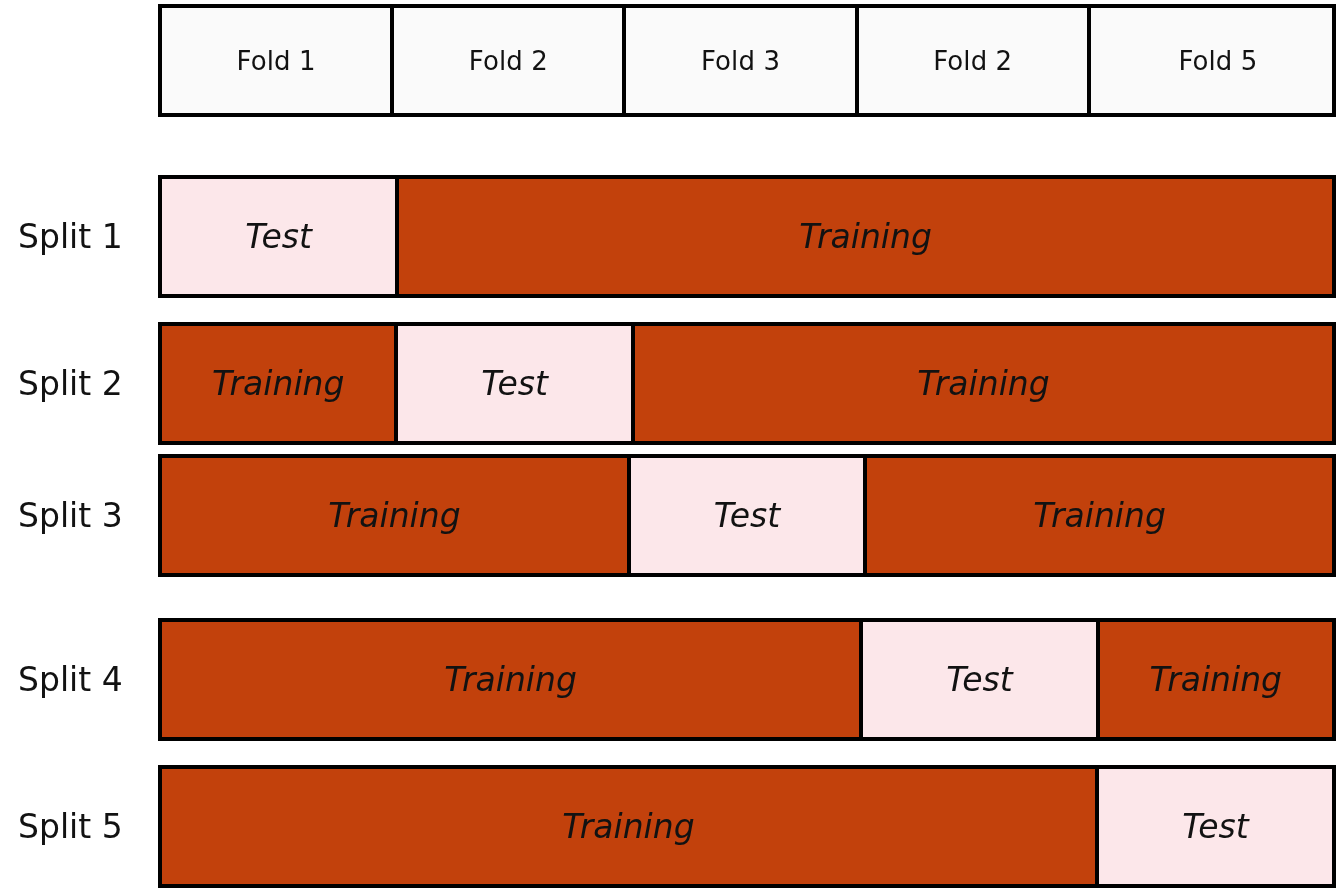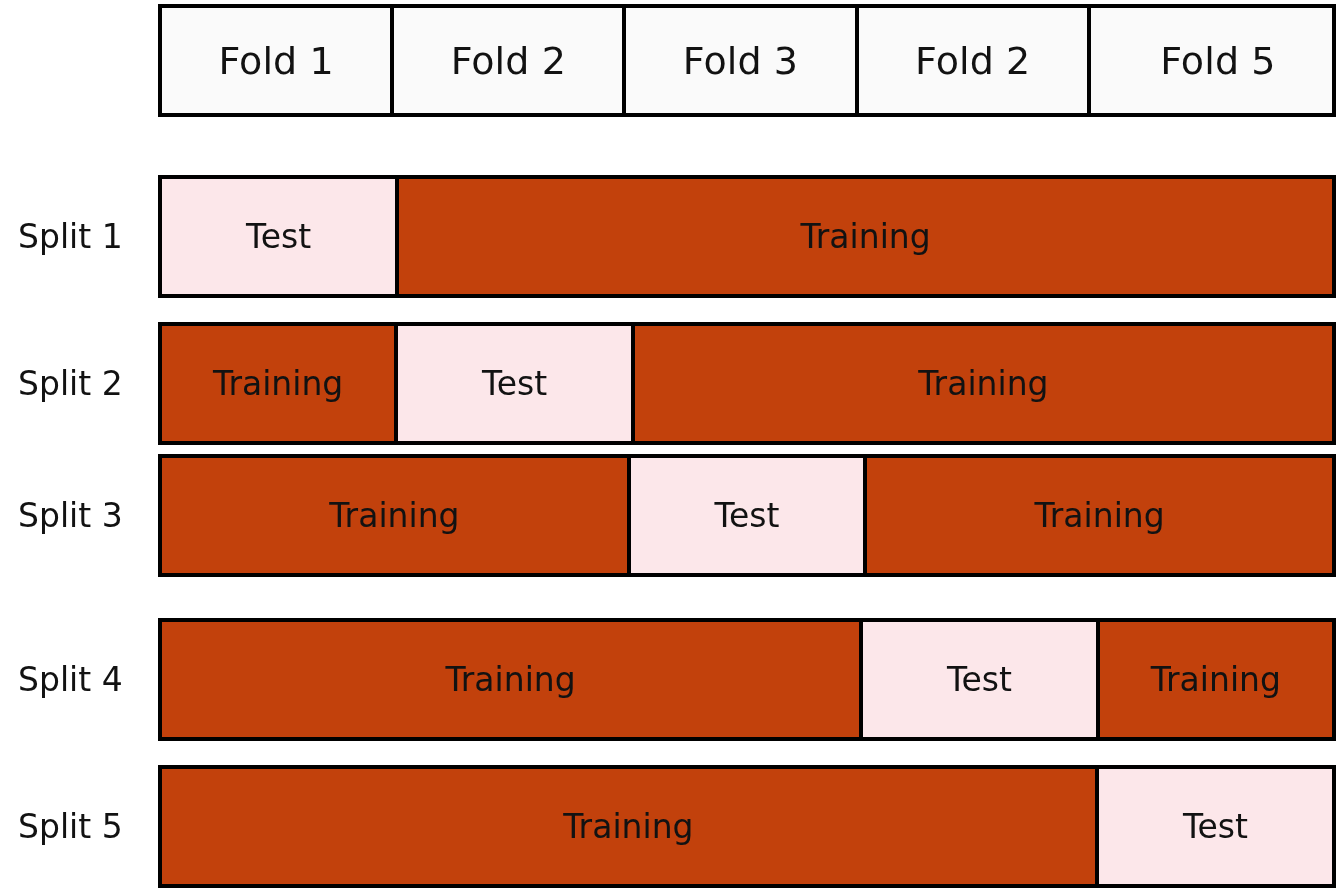"Fold 1" .fold-cell { font-size: 38px -> 26px }
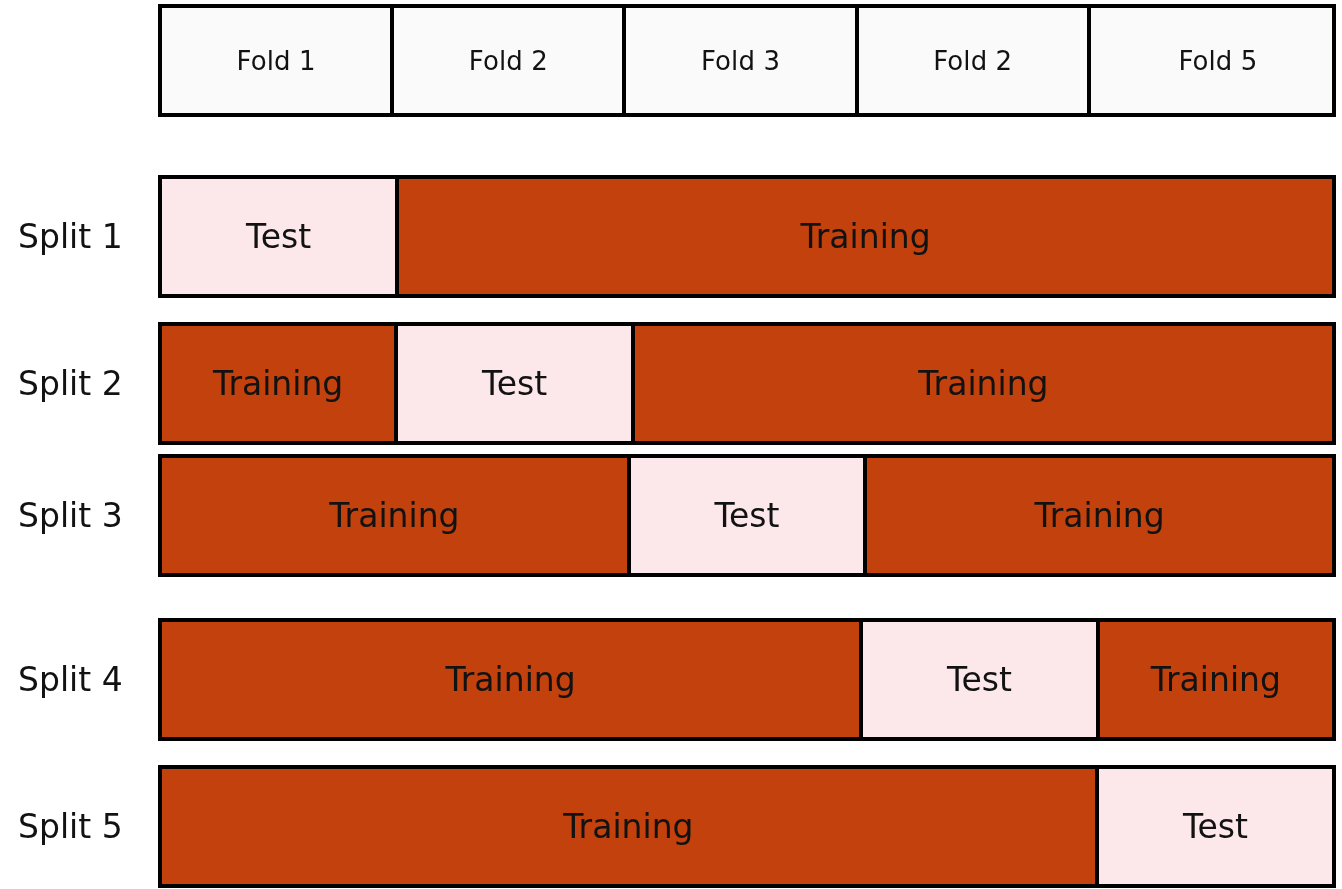"Test" .split-bar { font-style: none -> italic }
